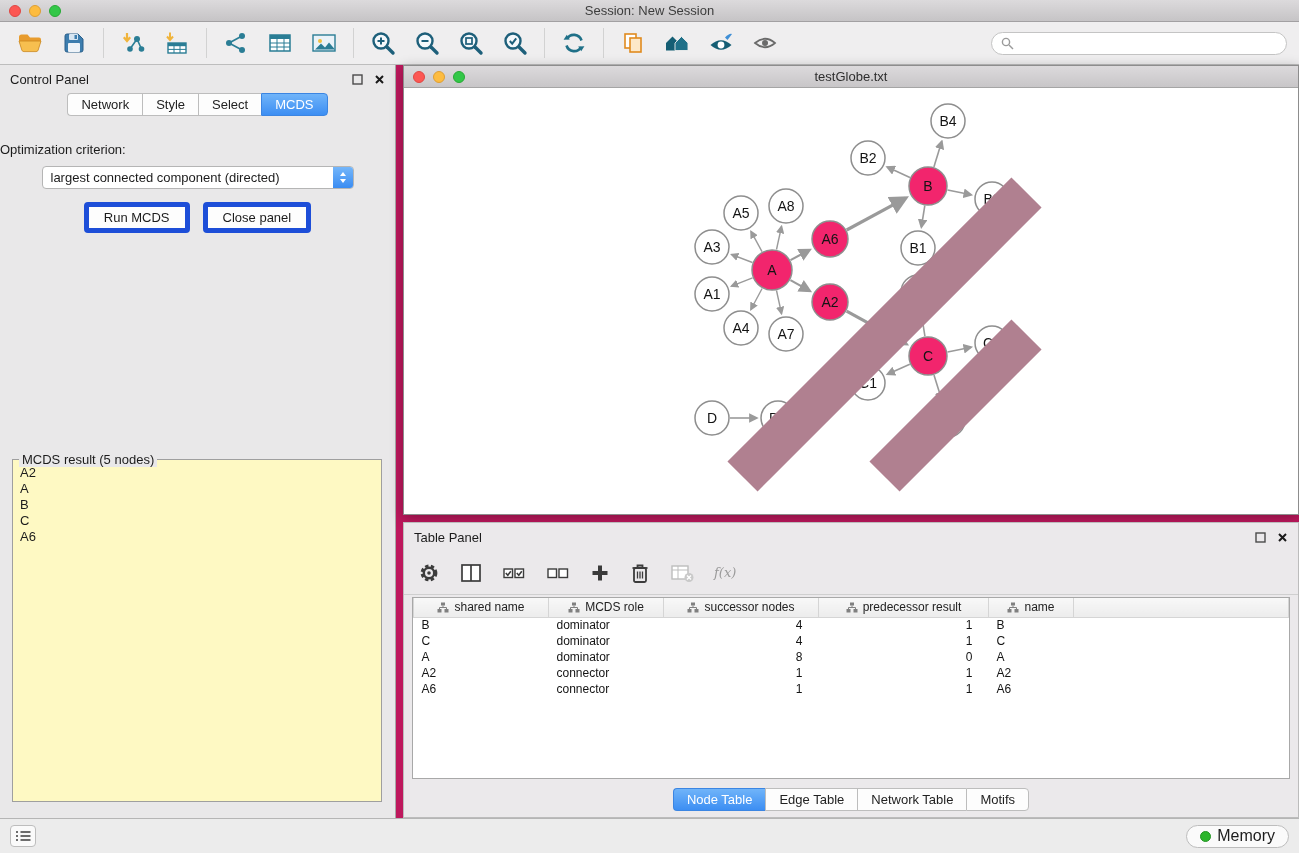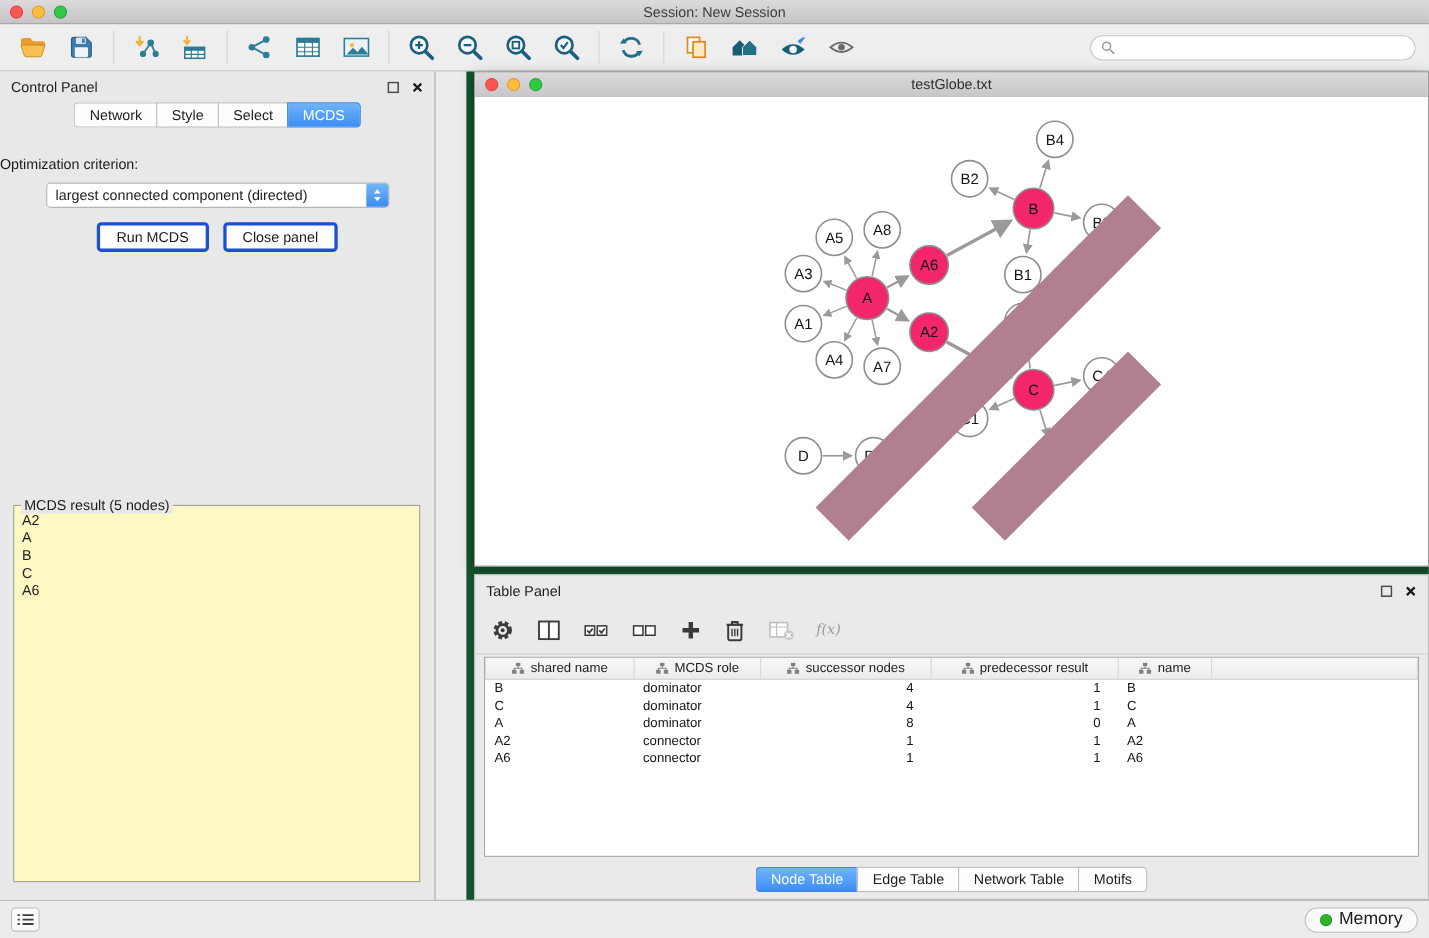"testGlobe.txt" .right-area { background: #14532d -> #be185d; margin-left: 28px -> none }
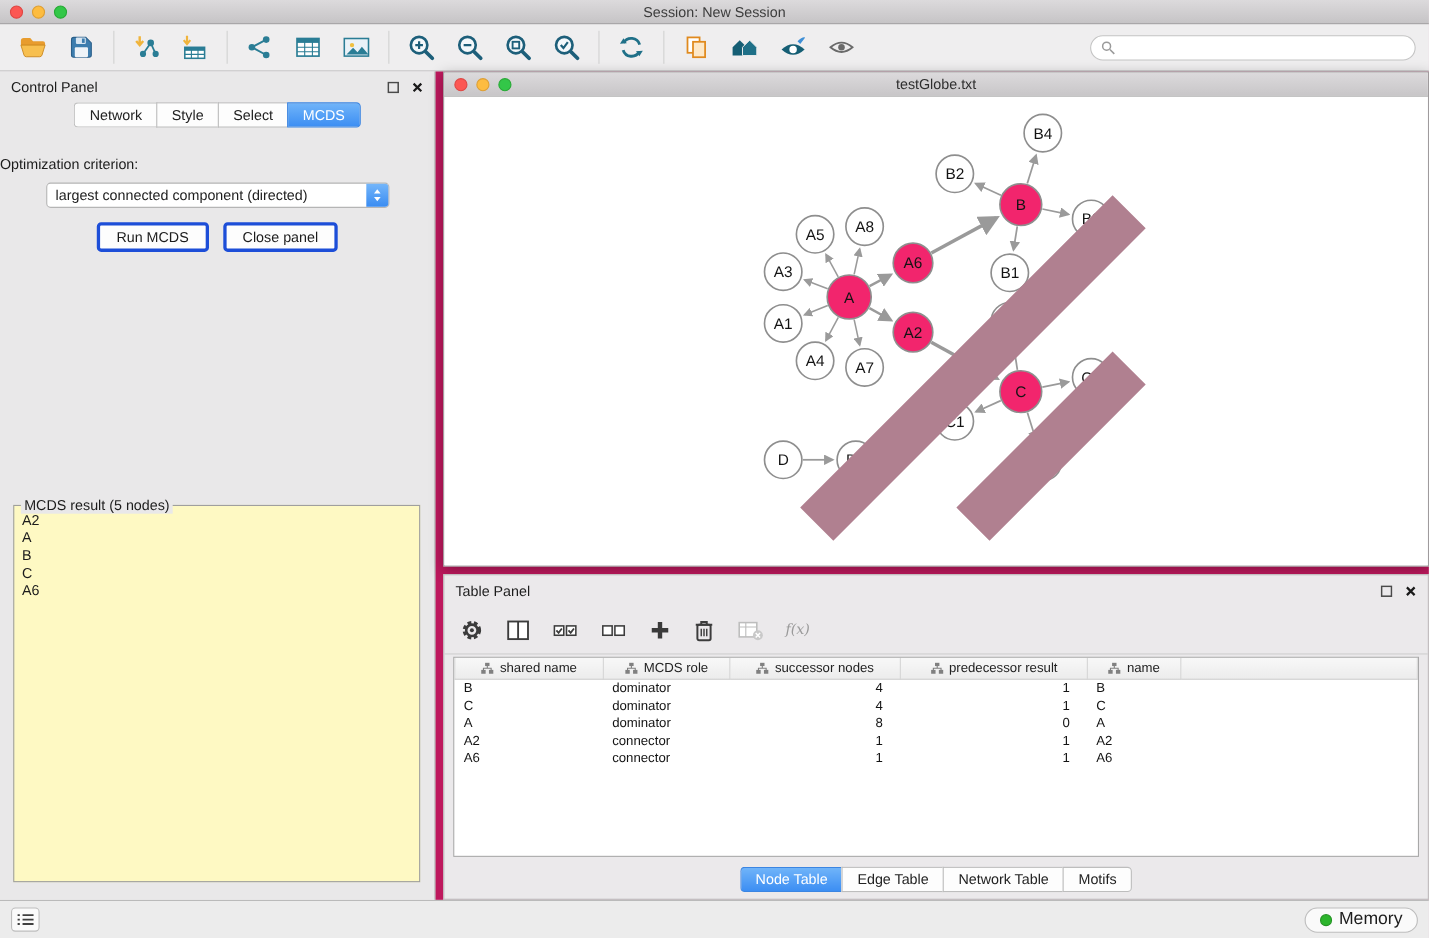"Run MCDS" .btn { border: 3px solid #1d4ed8 -> 5px solid #1d4ed8 }
